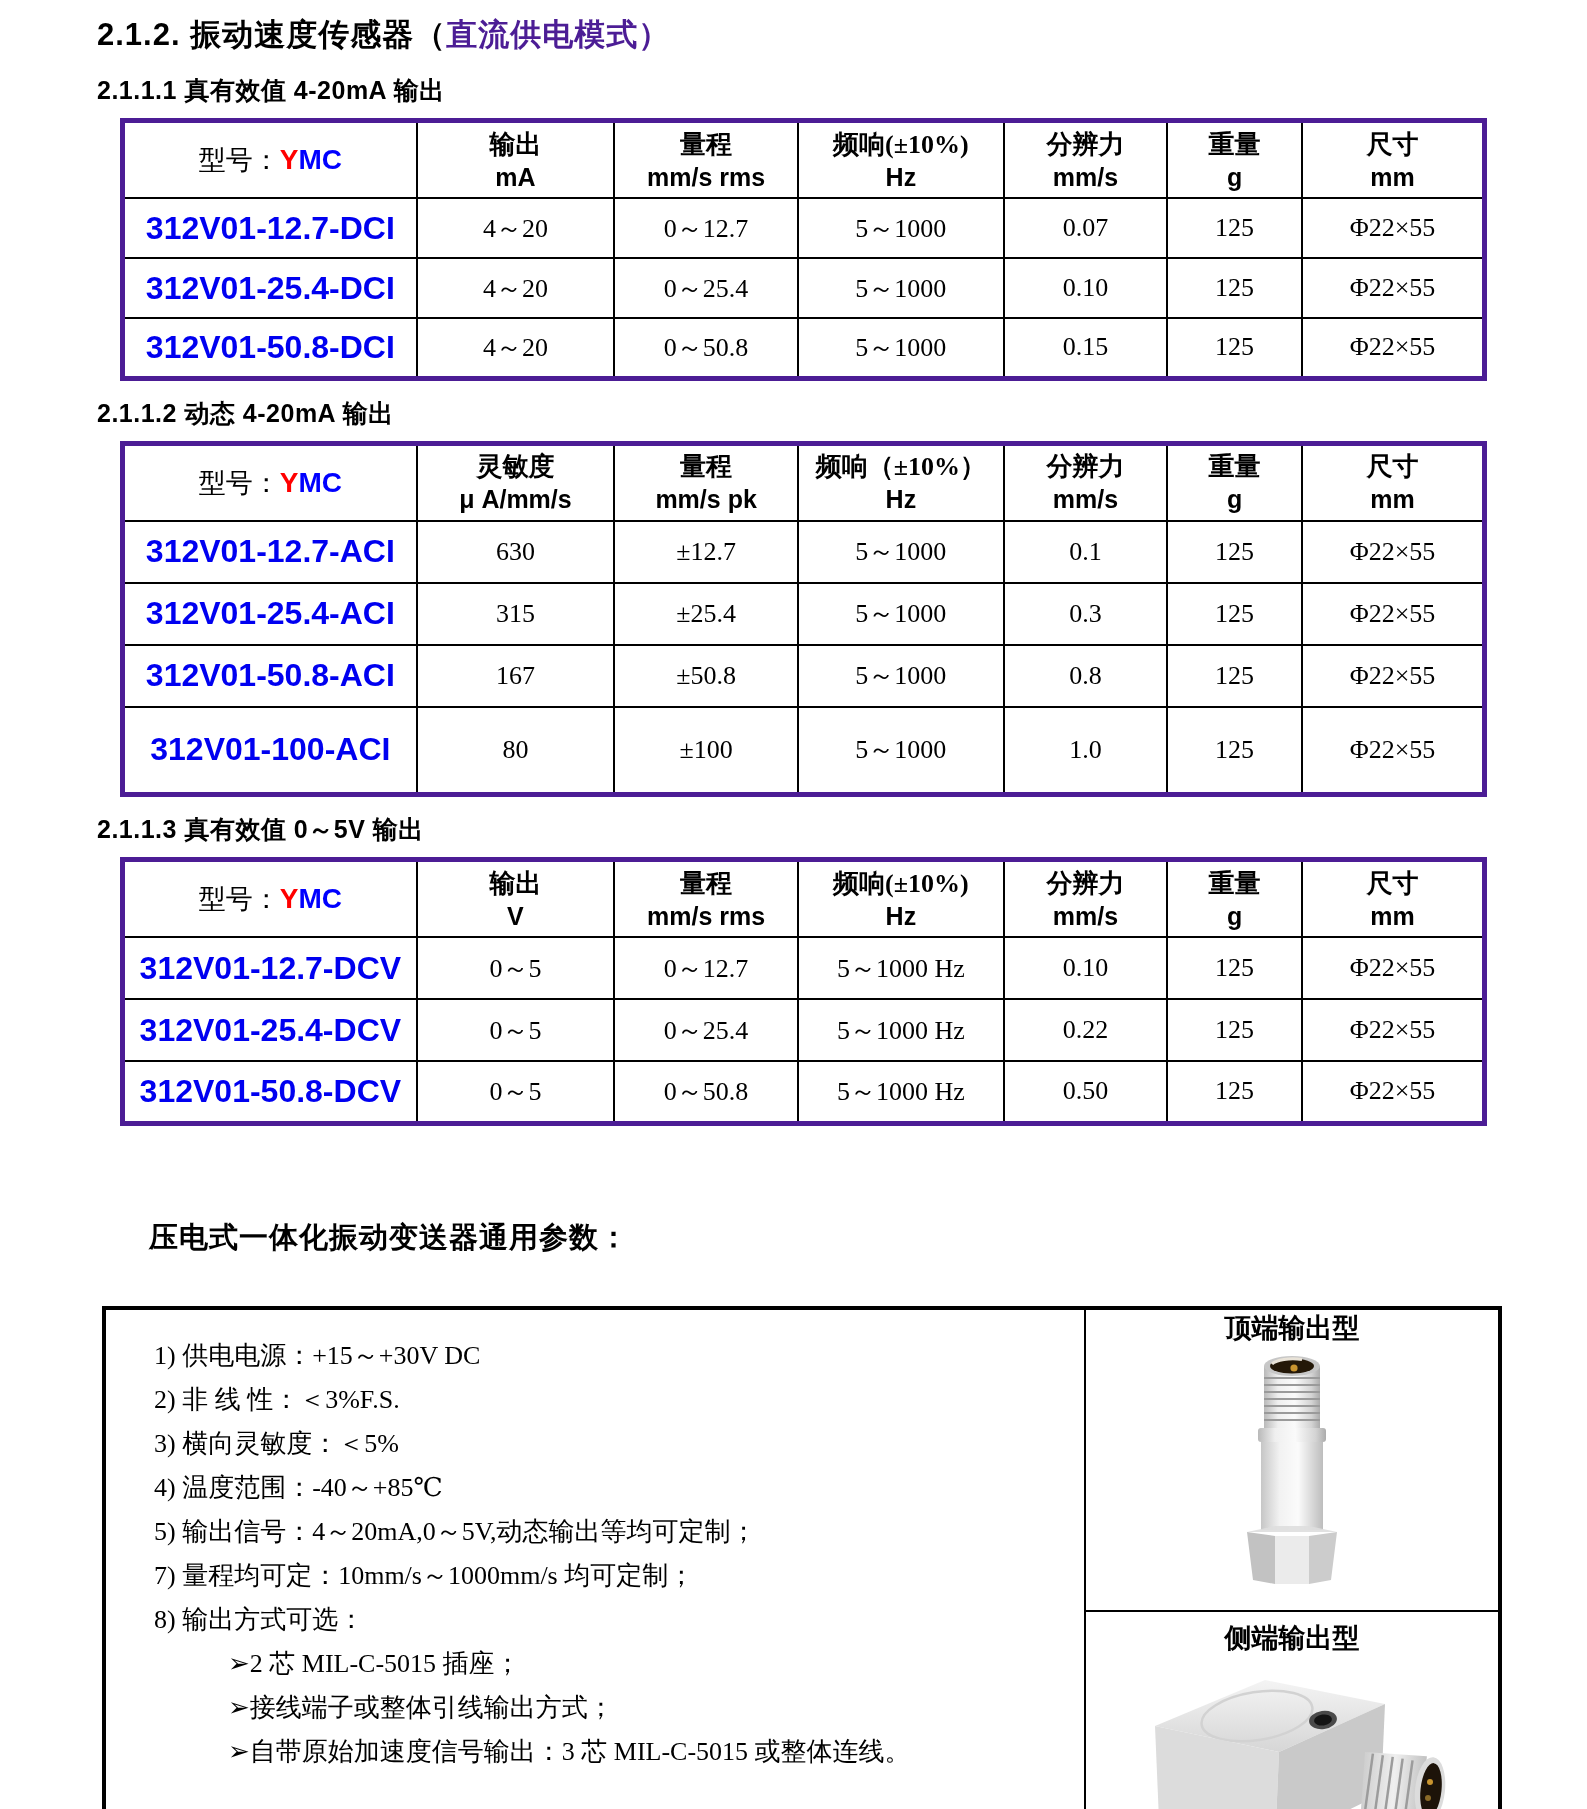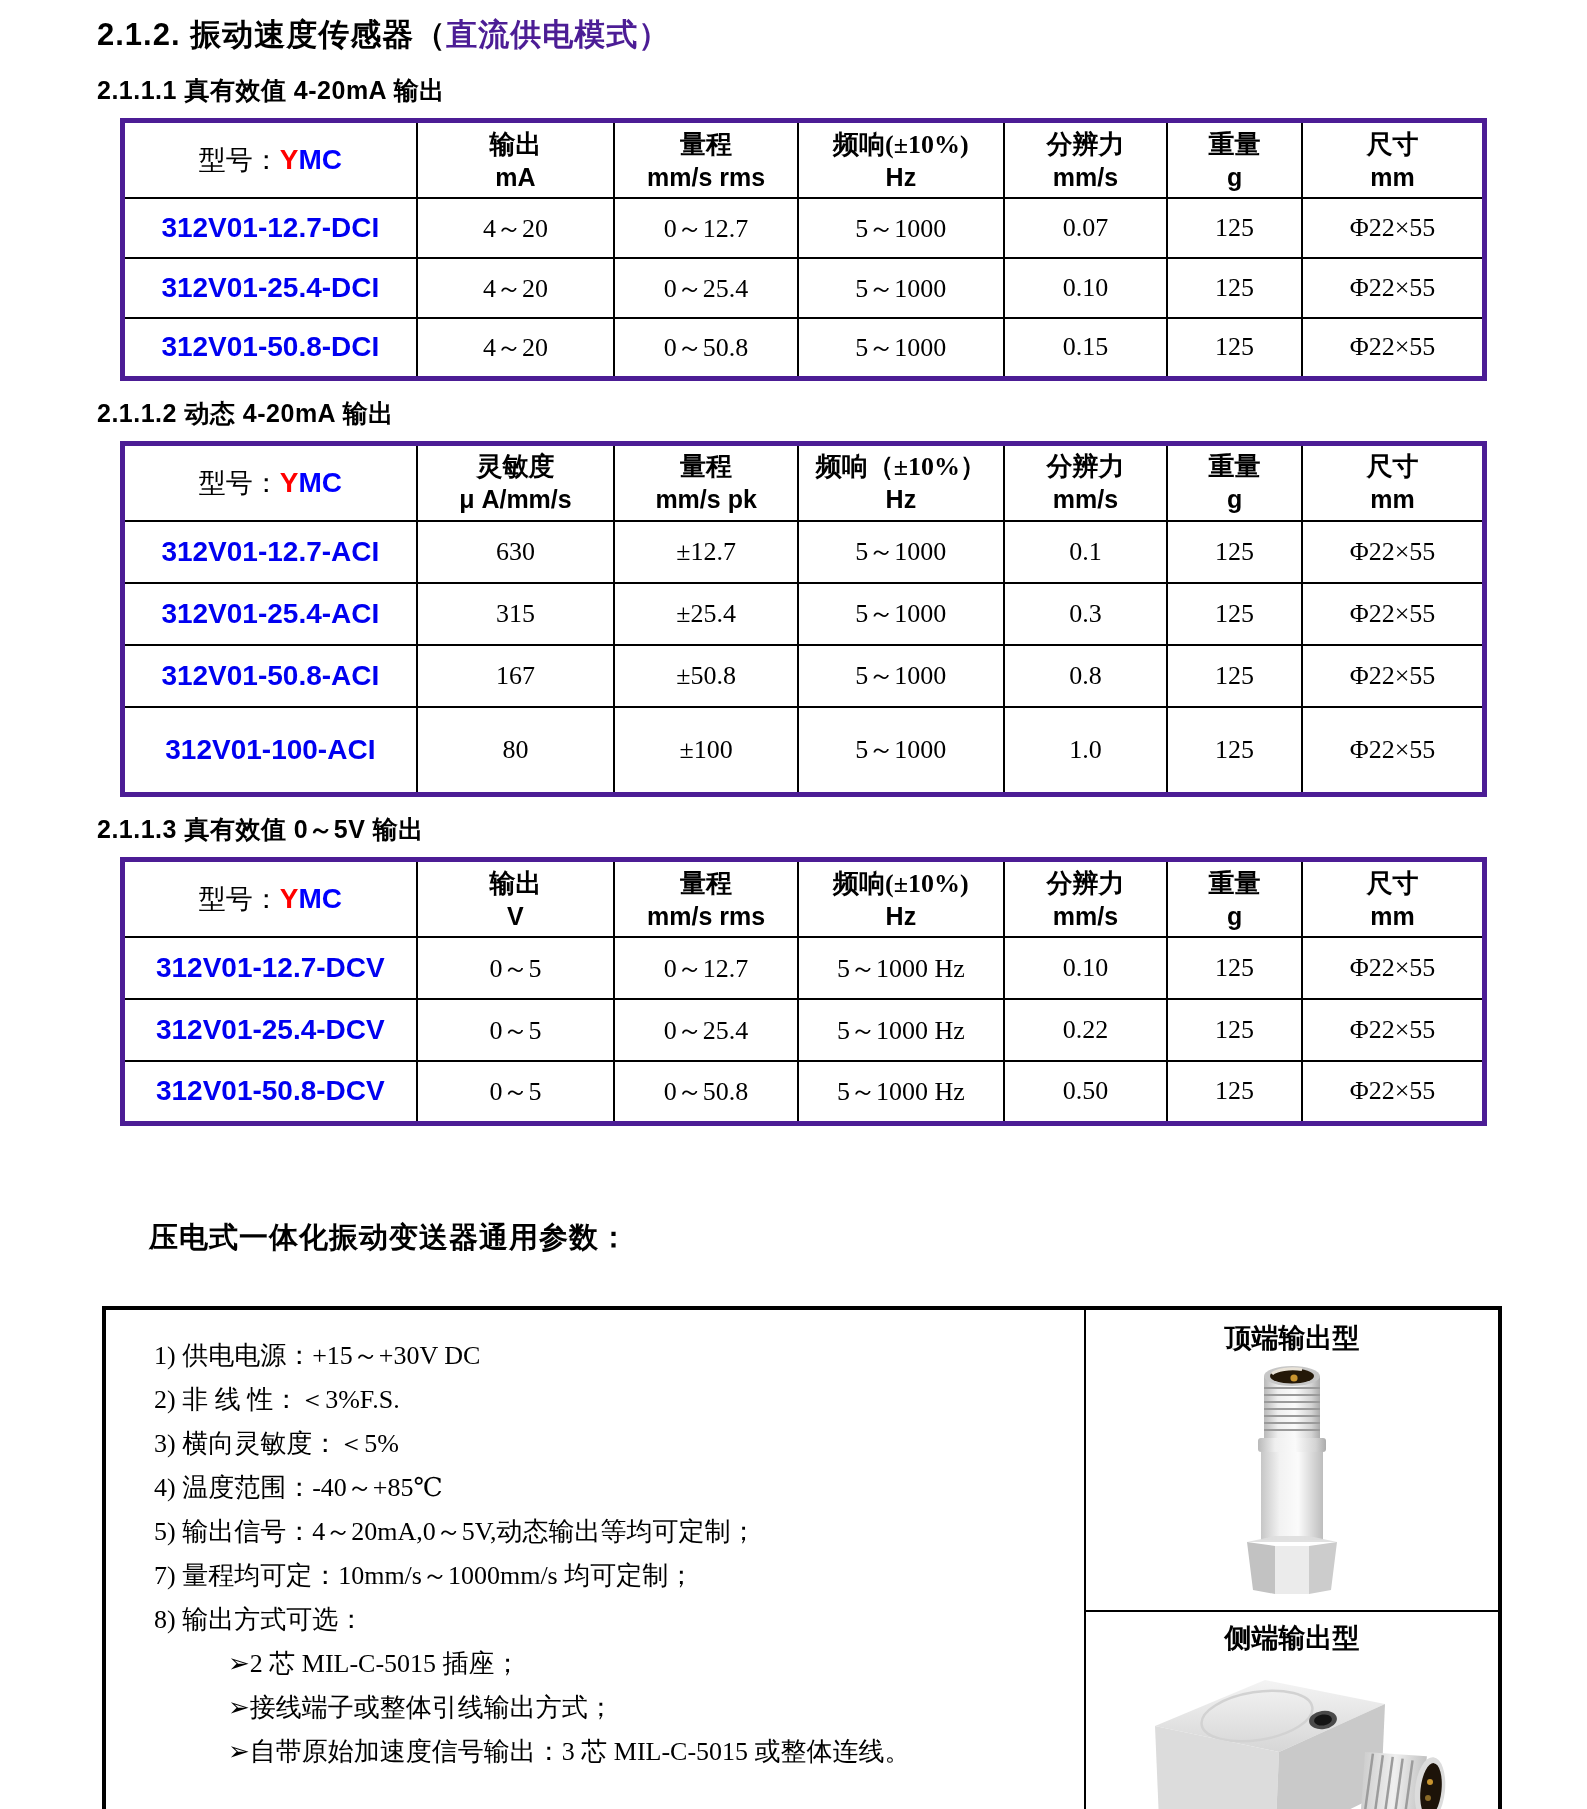"312V01-12.7-DCI" td.model-td { font-size: 28px -> 32px }
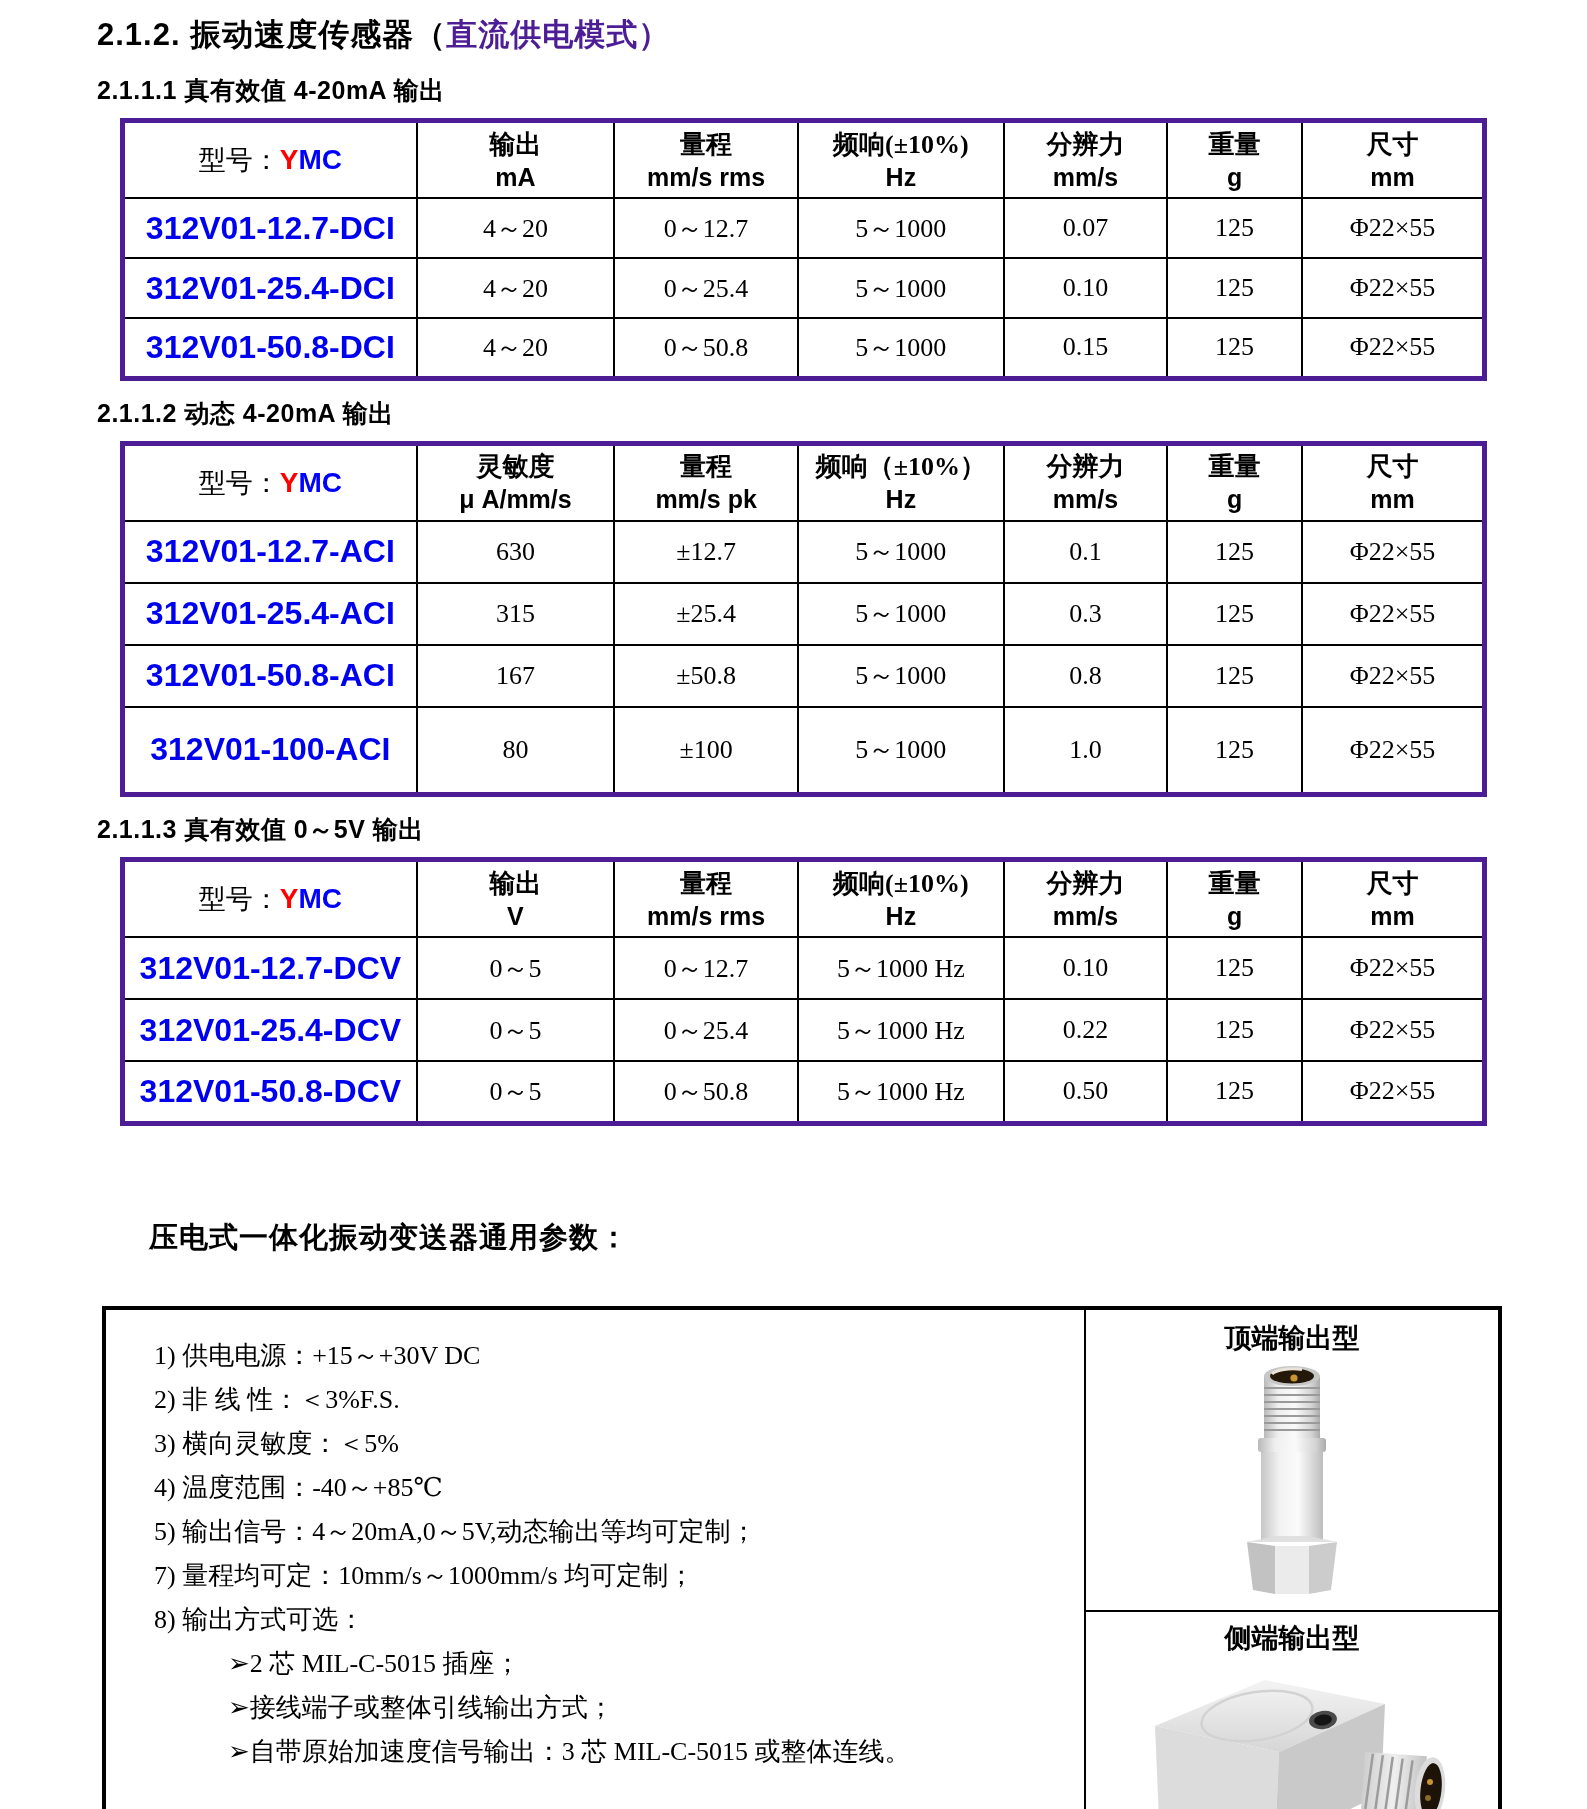"顶端输出型" .panel-top { padding-top: 10px -> none }
